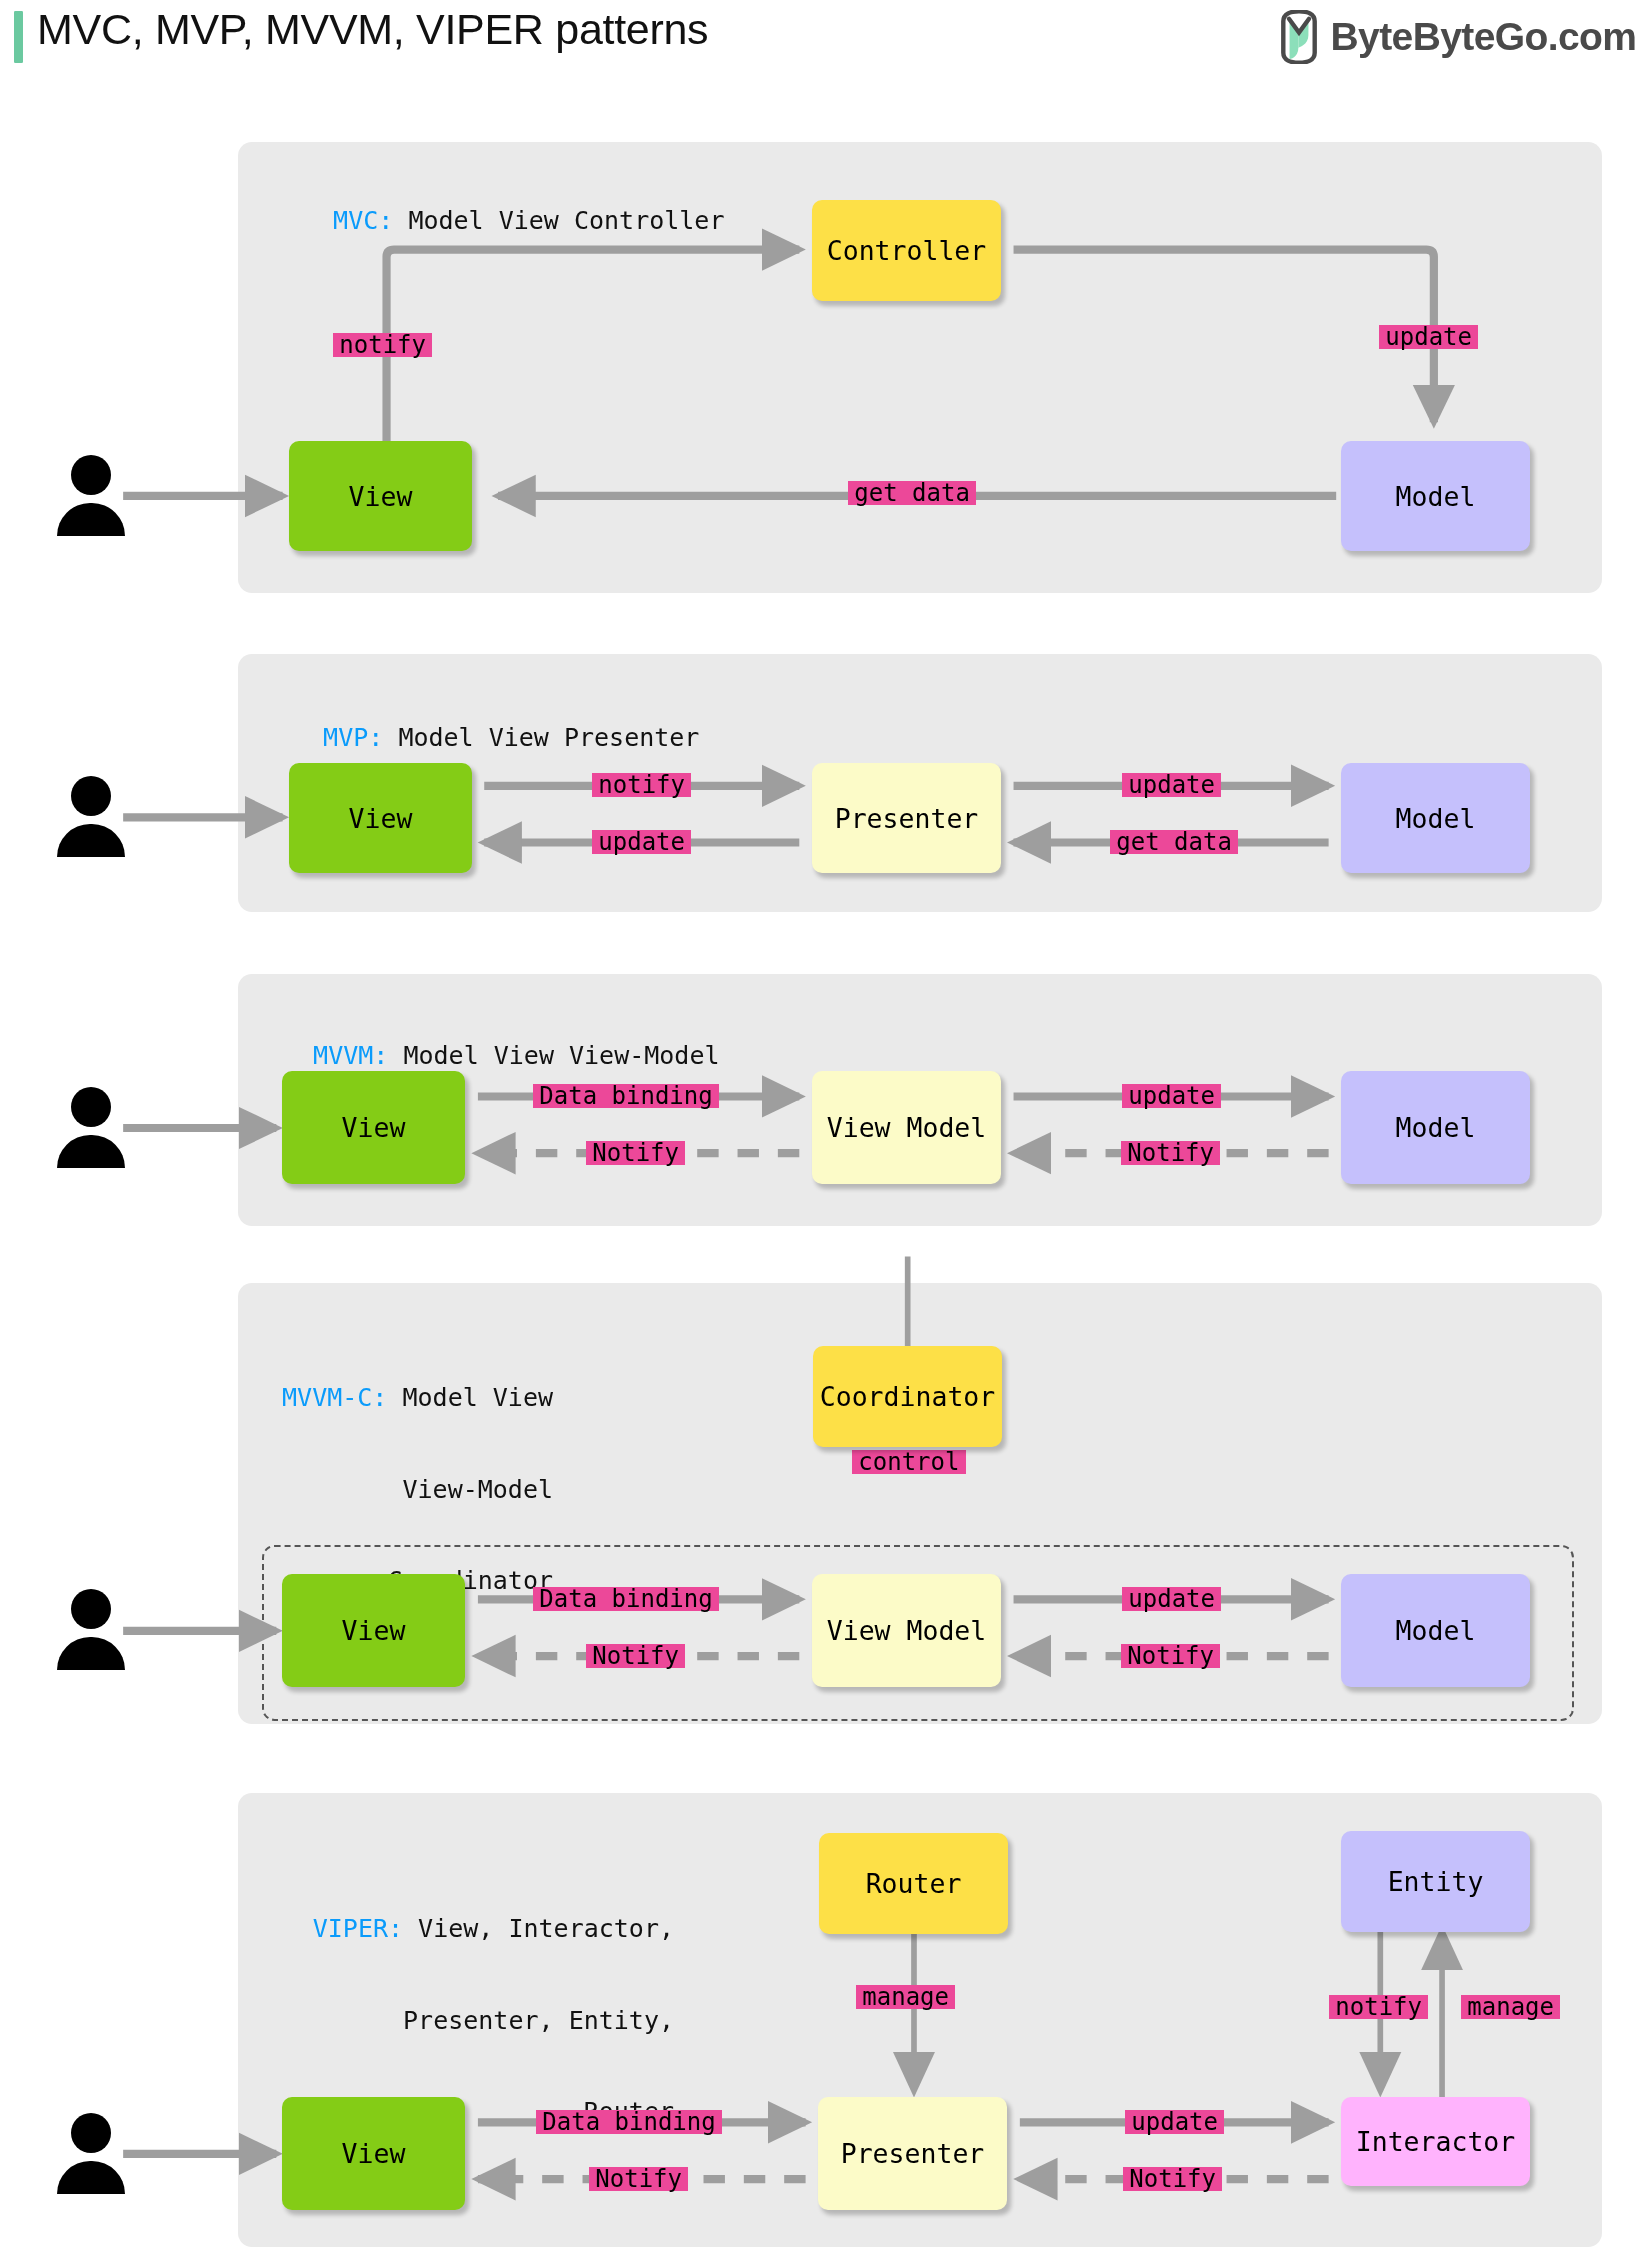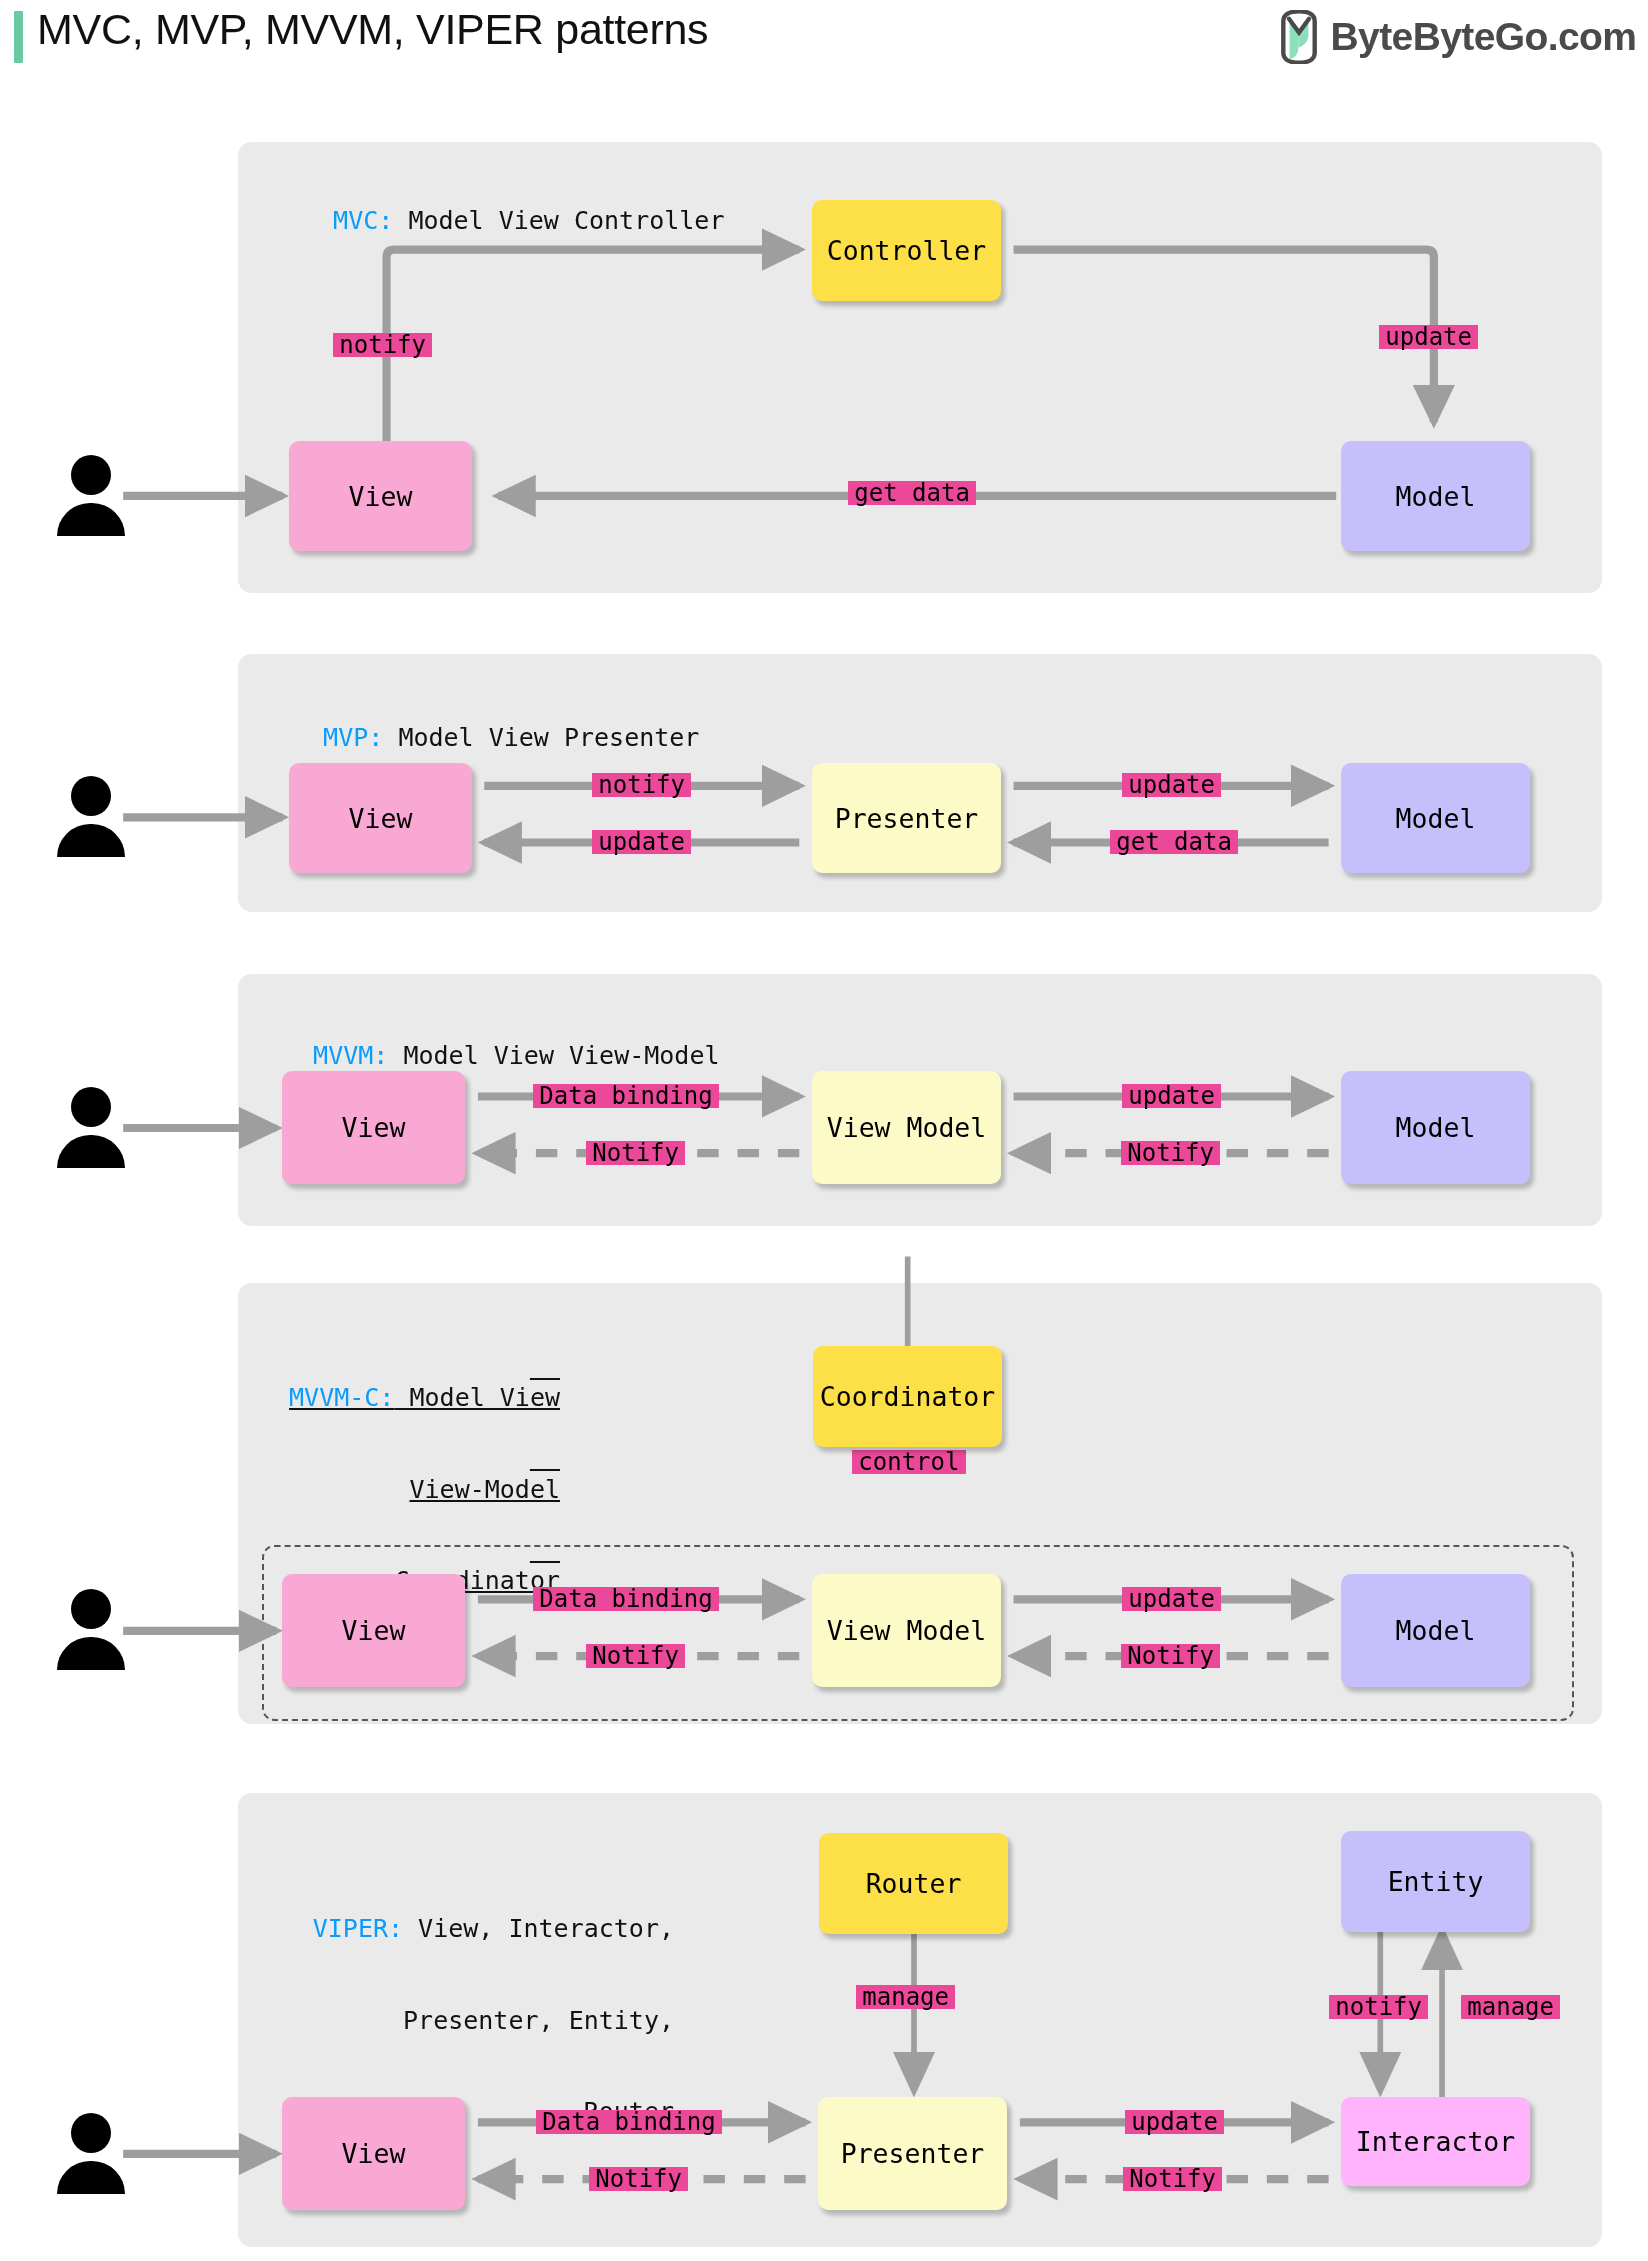"View" .n-view { background: #f9a8d4 -> #84cc16 }
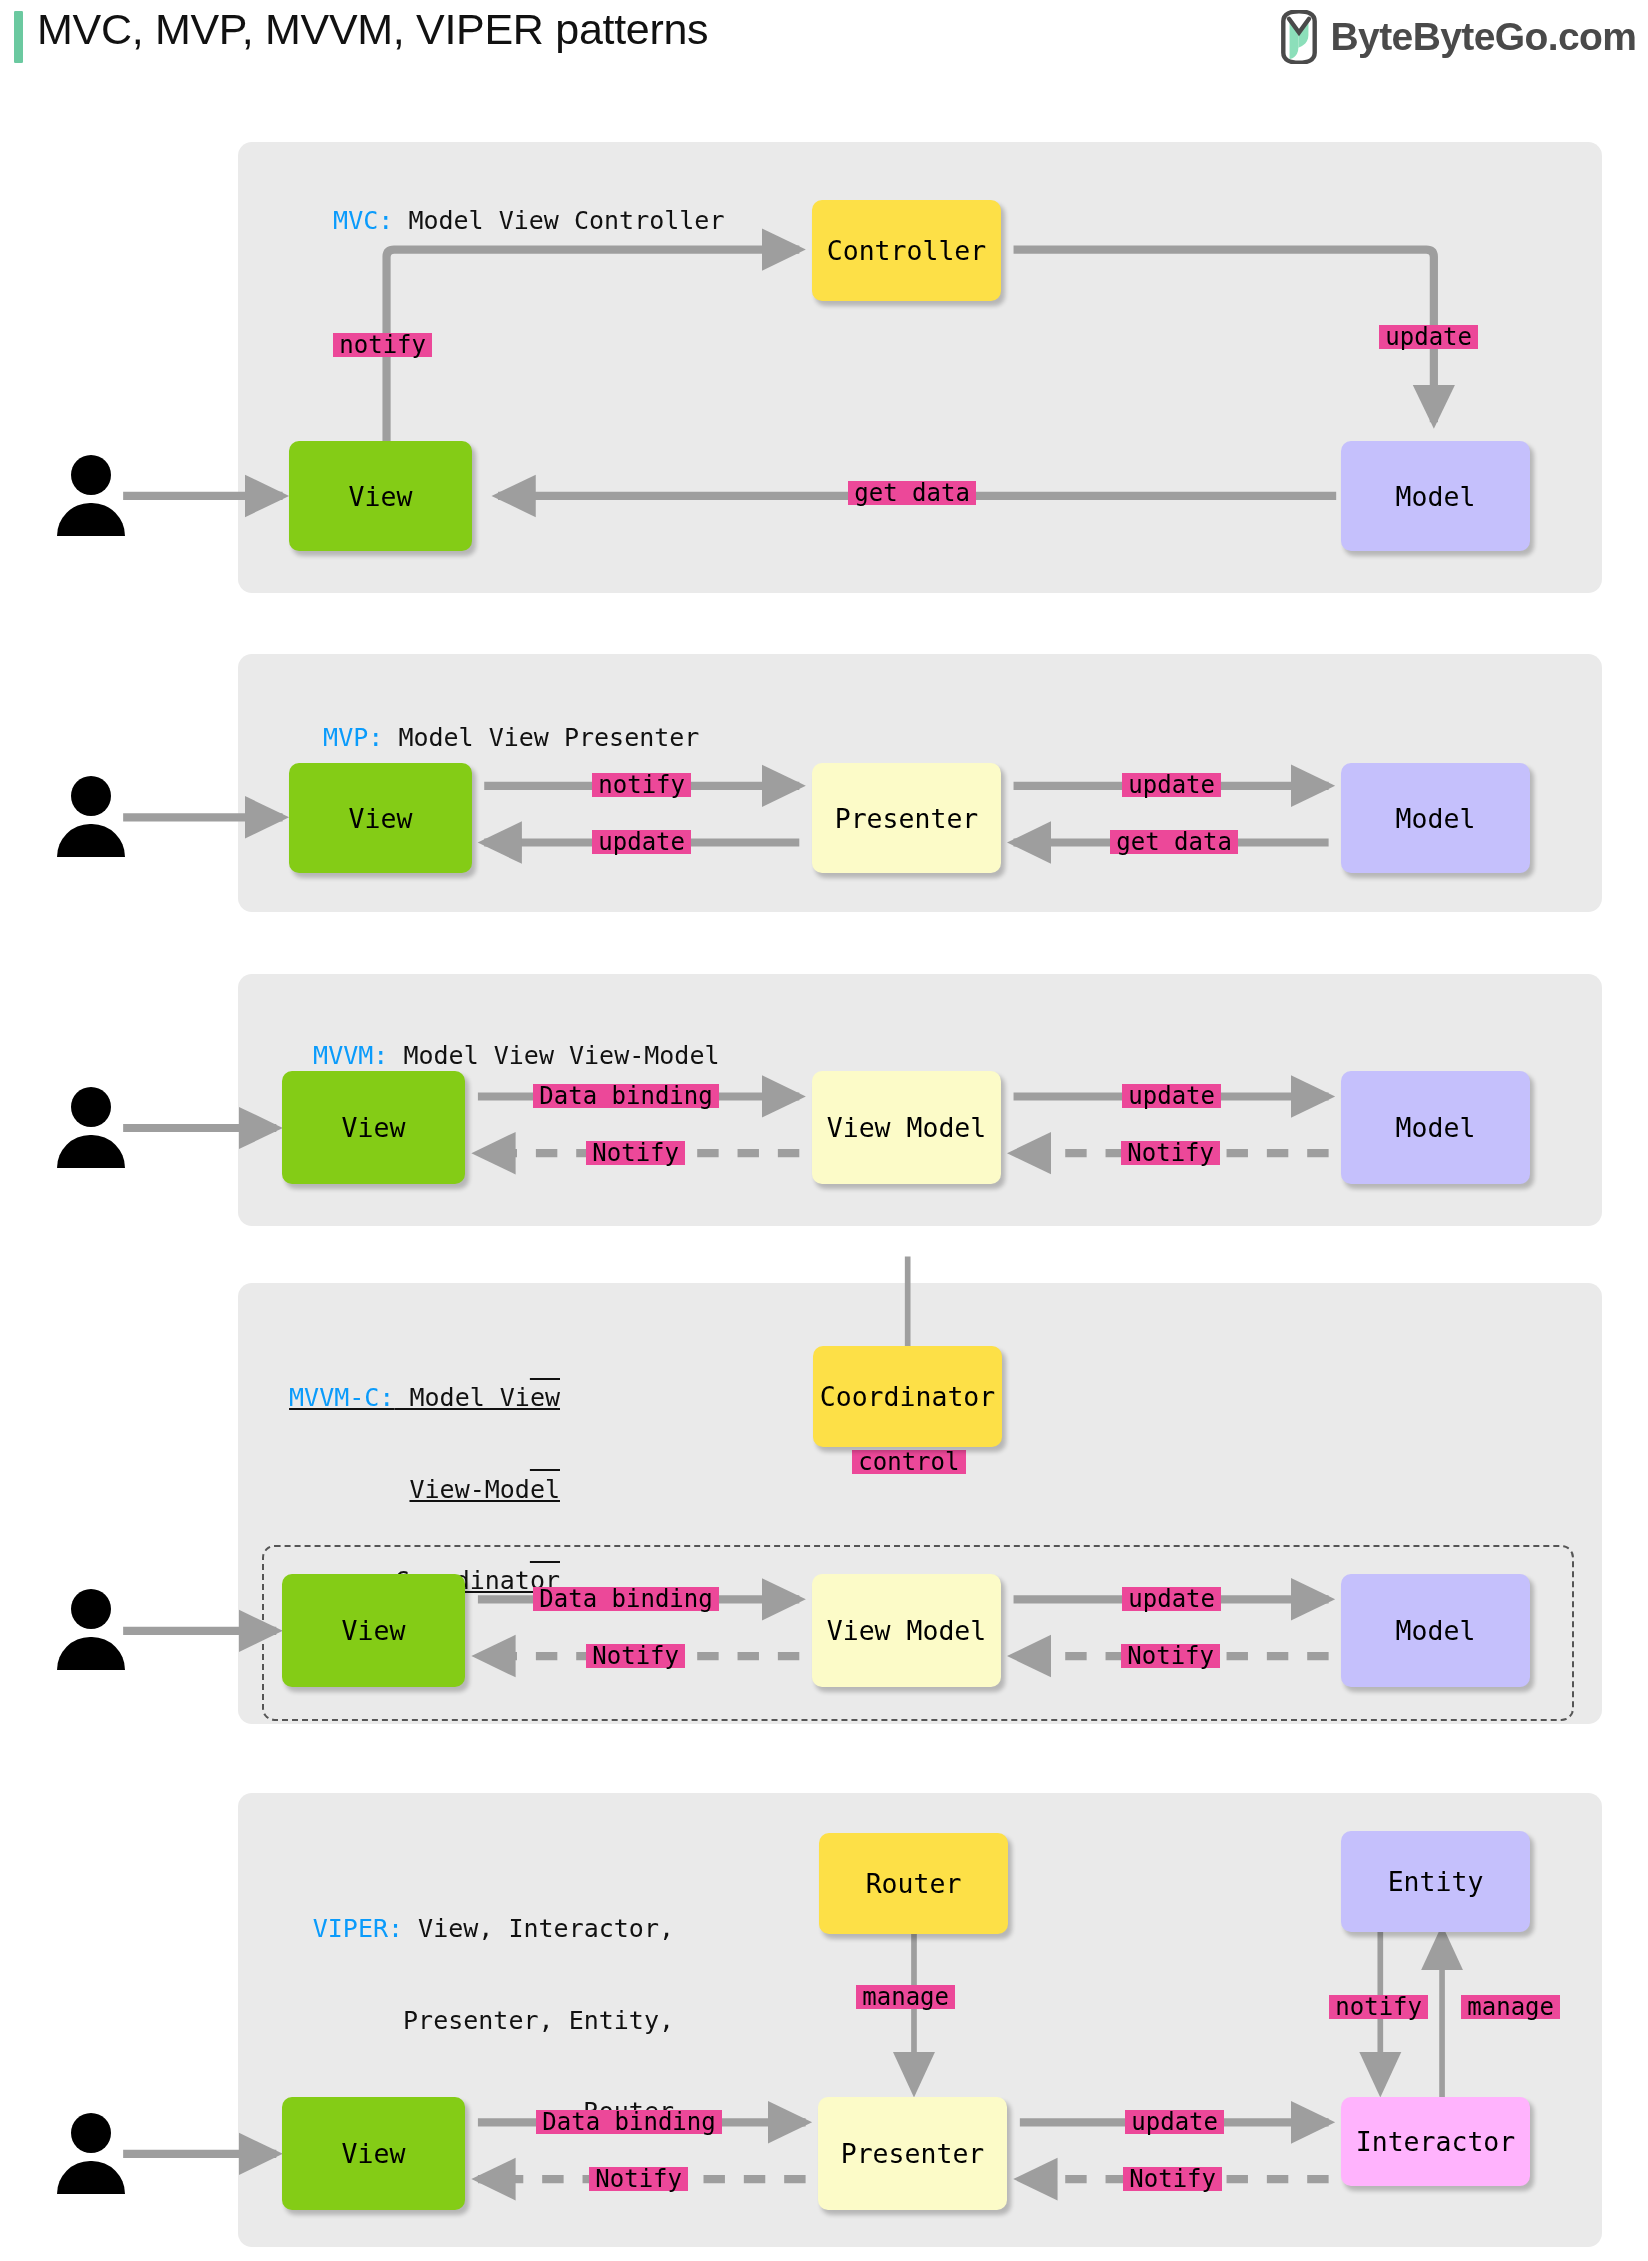"MVVM-C: Model View" div.caption { left: 270px -> 263px; text-decoration: underline -> none }
